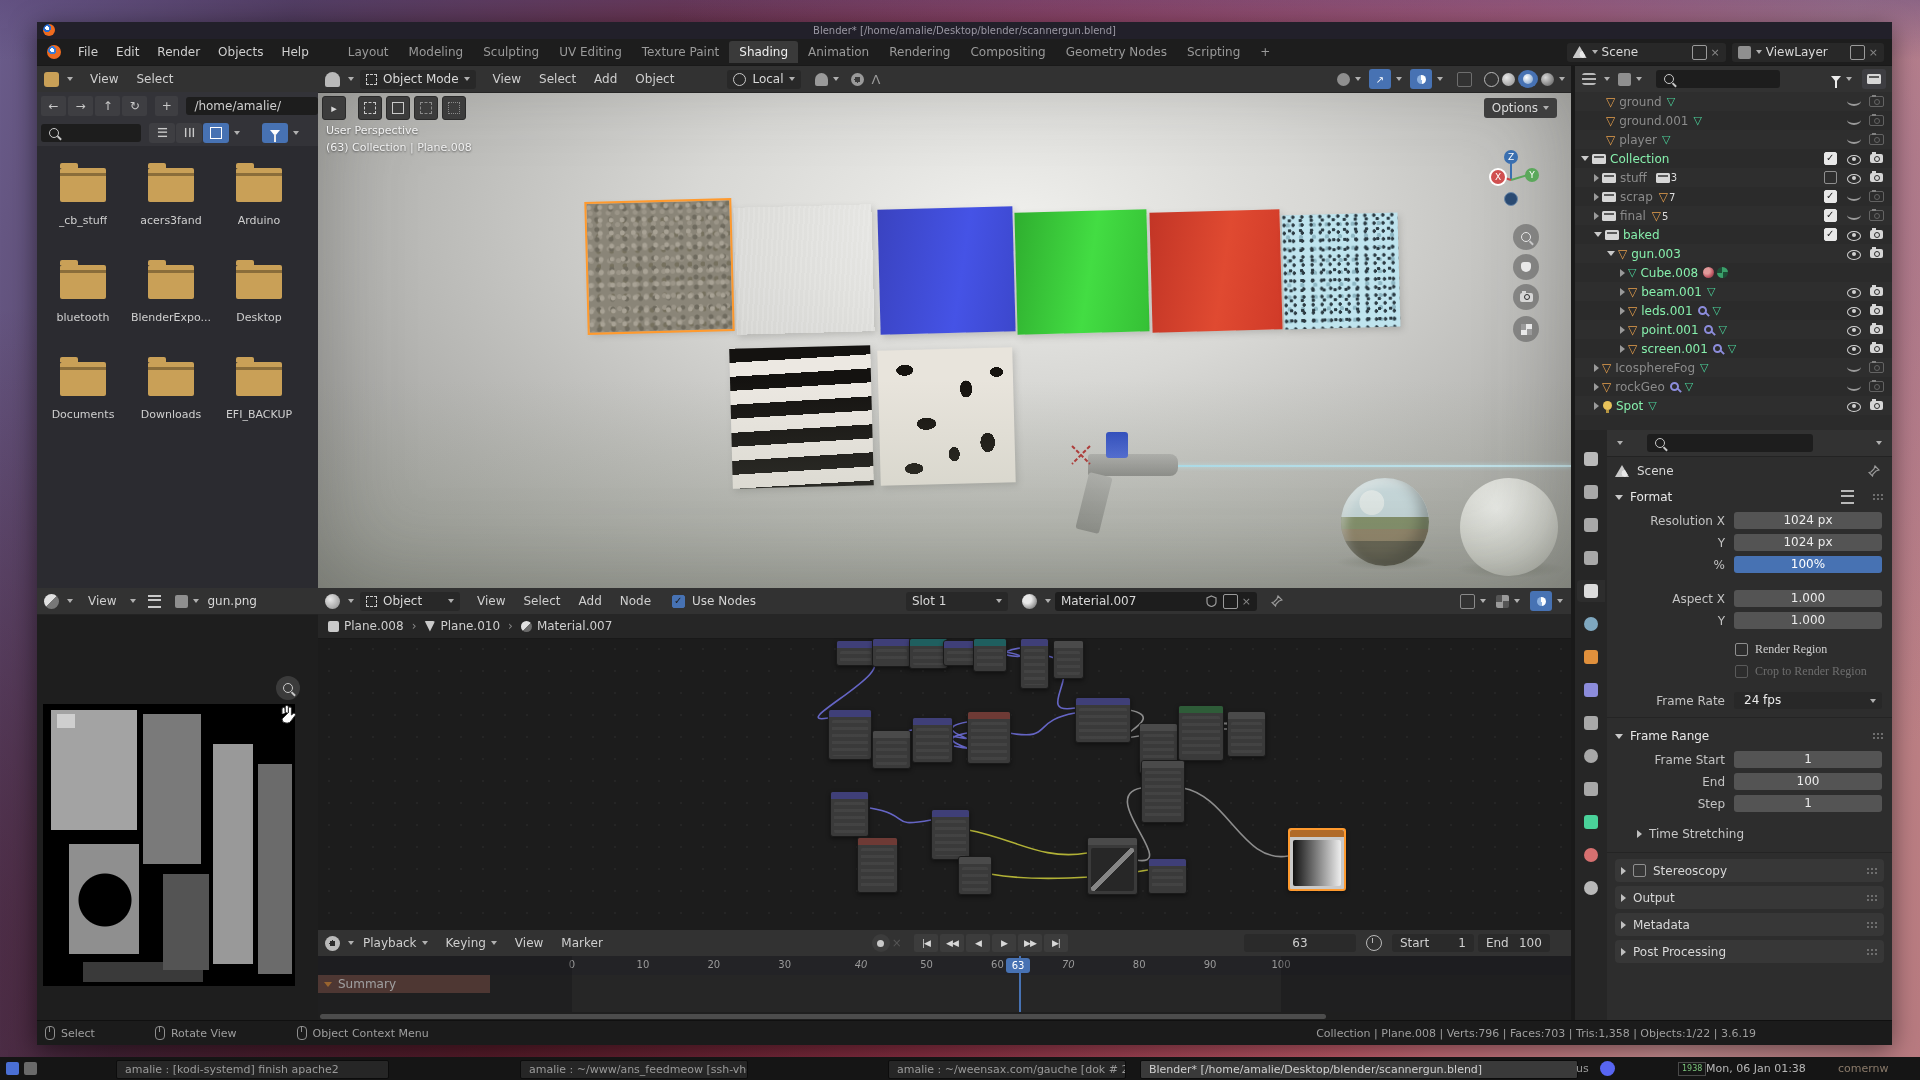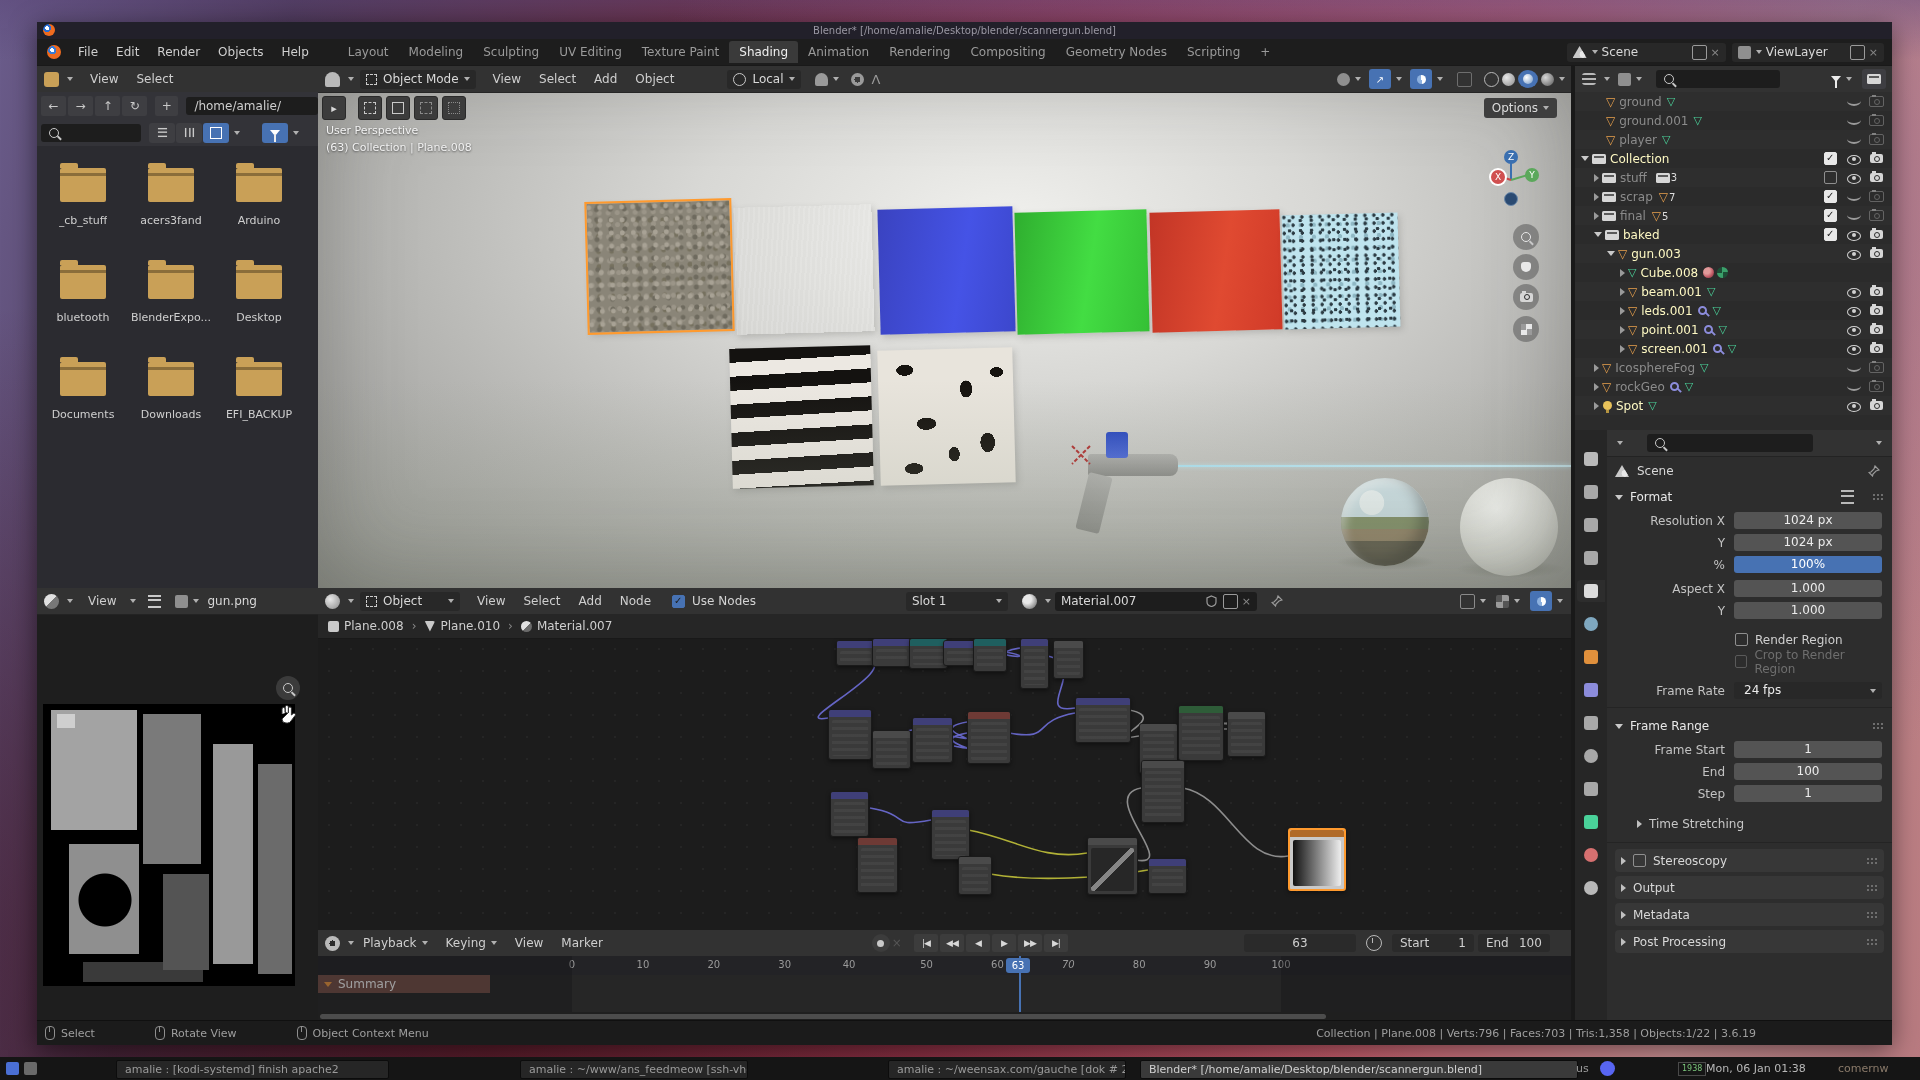"Collection" .olabel { color: #fef9c3 -> #86efac }
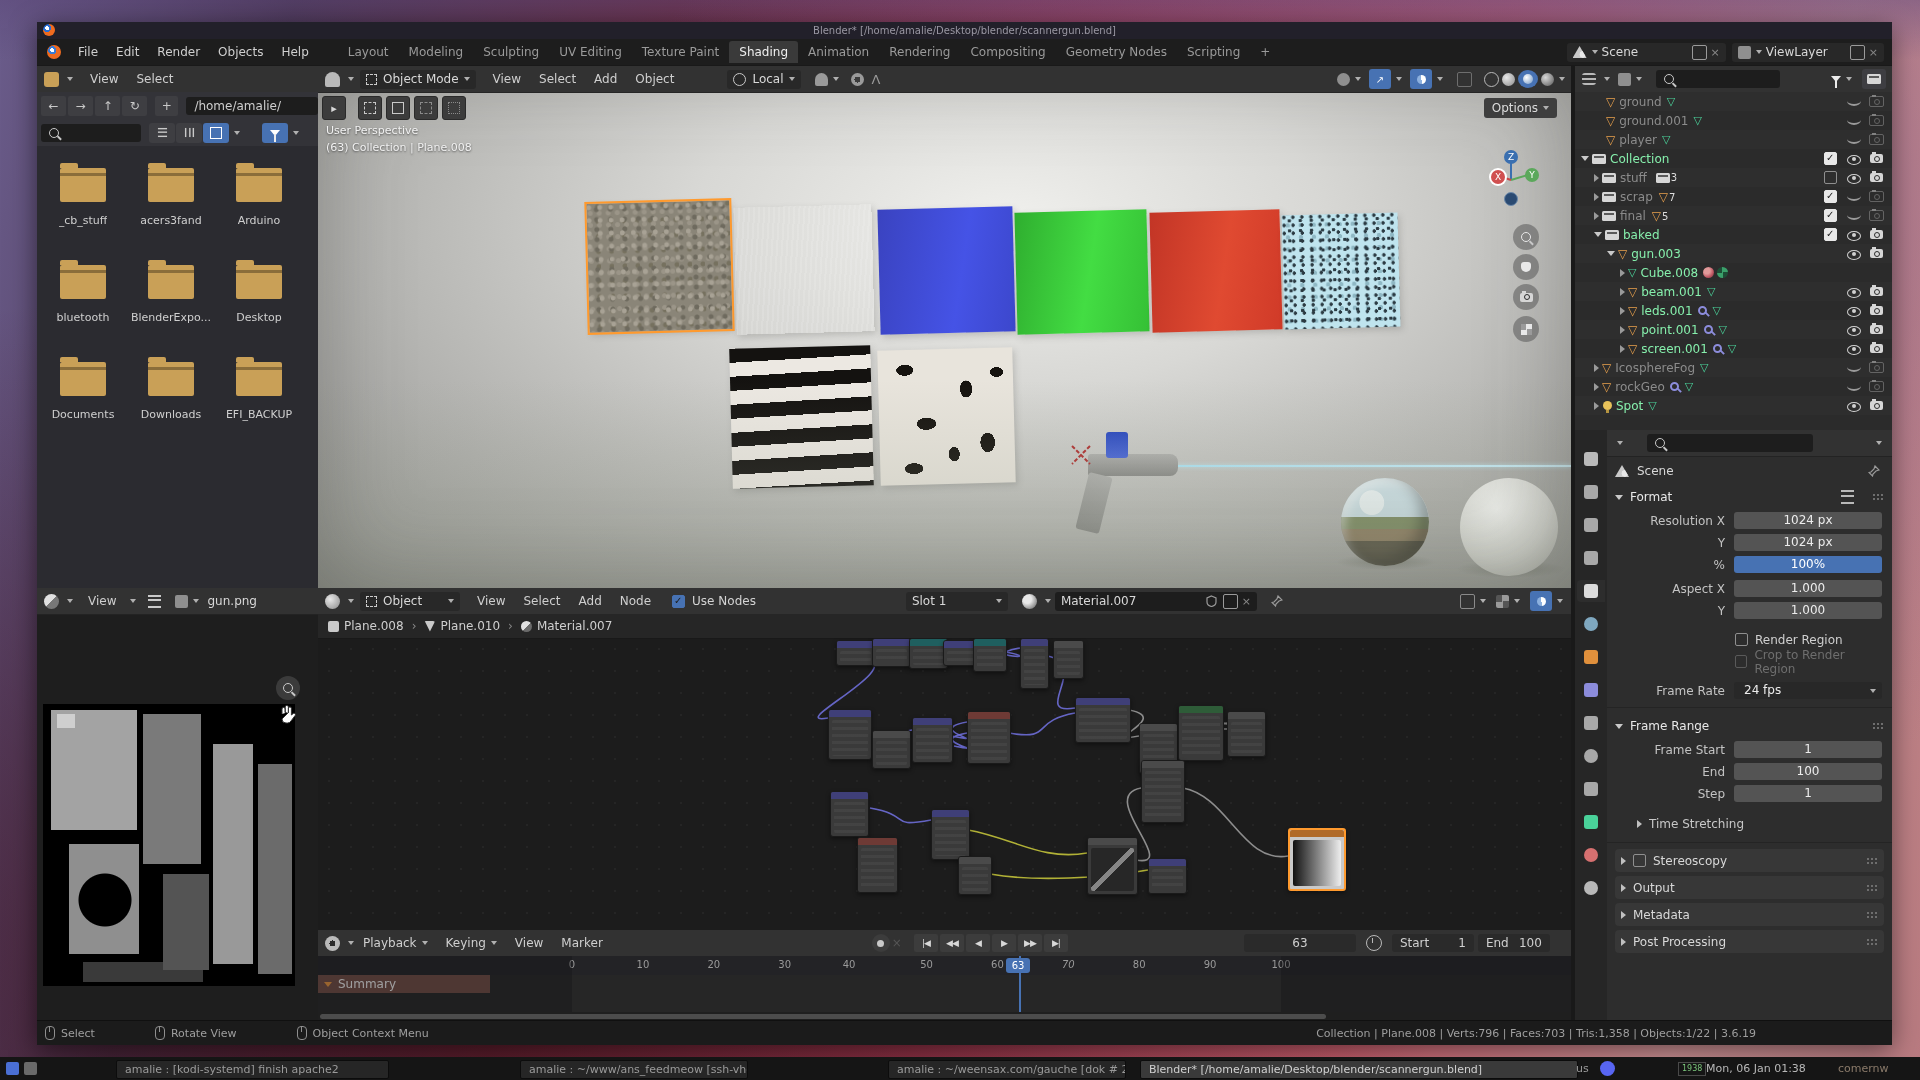"Aspect X" .frow.gap { margin-top: 3px -> 13px }
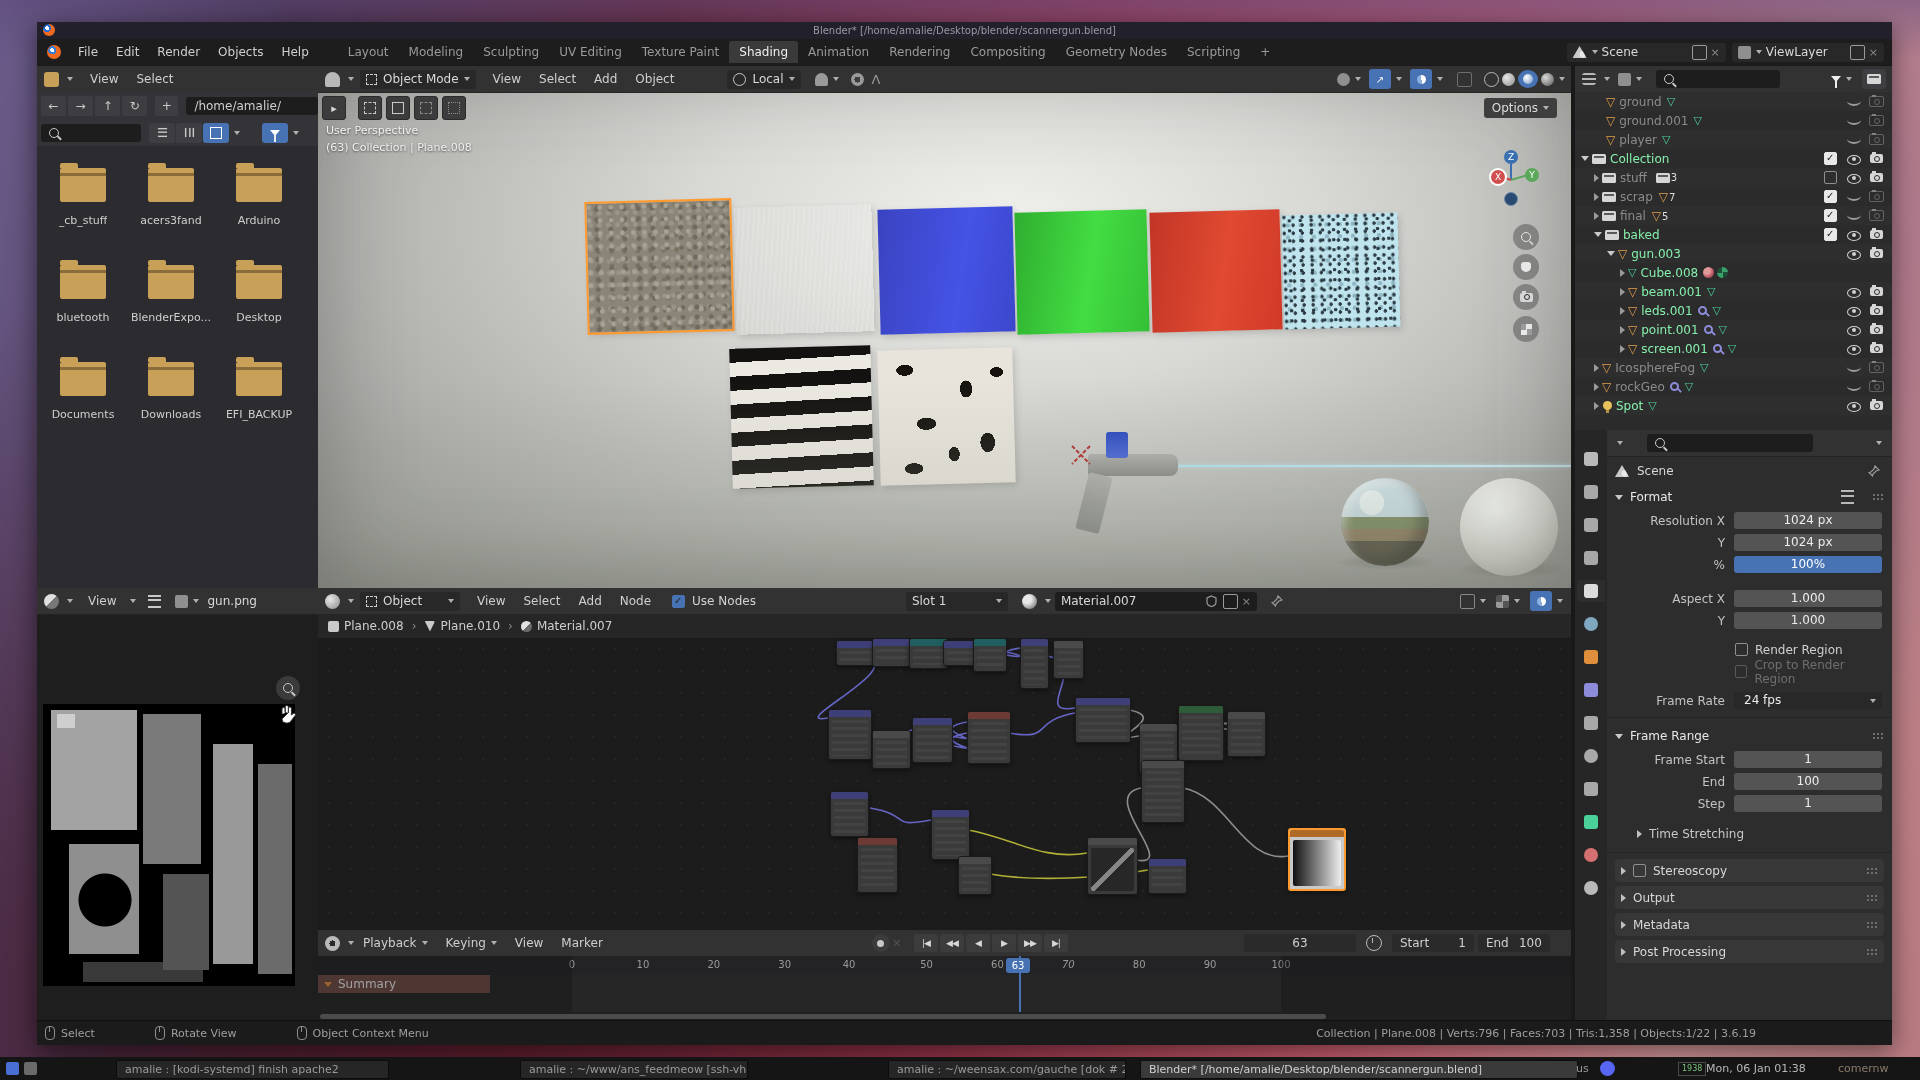"Render Region" .frow.ck { font-family: none -> Liberation Serif, serif }
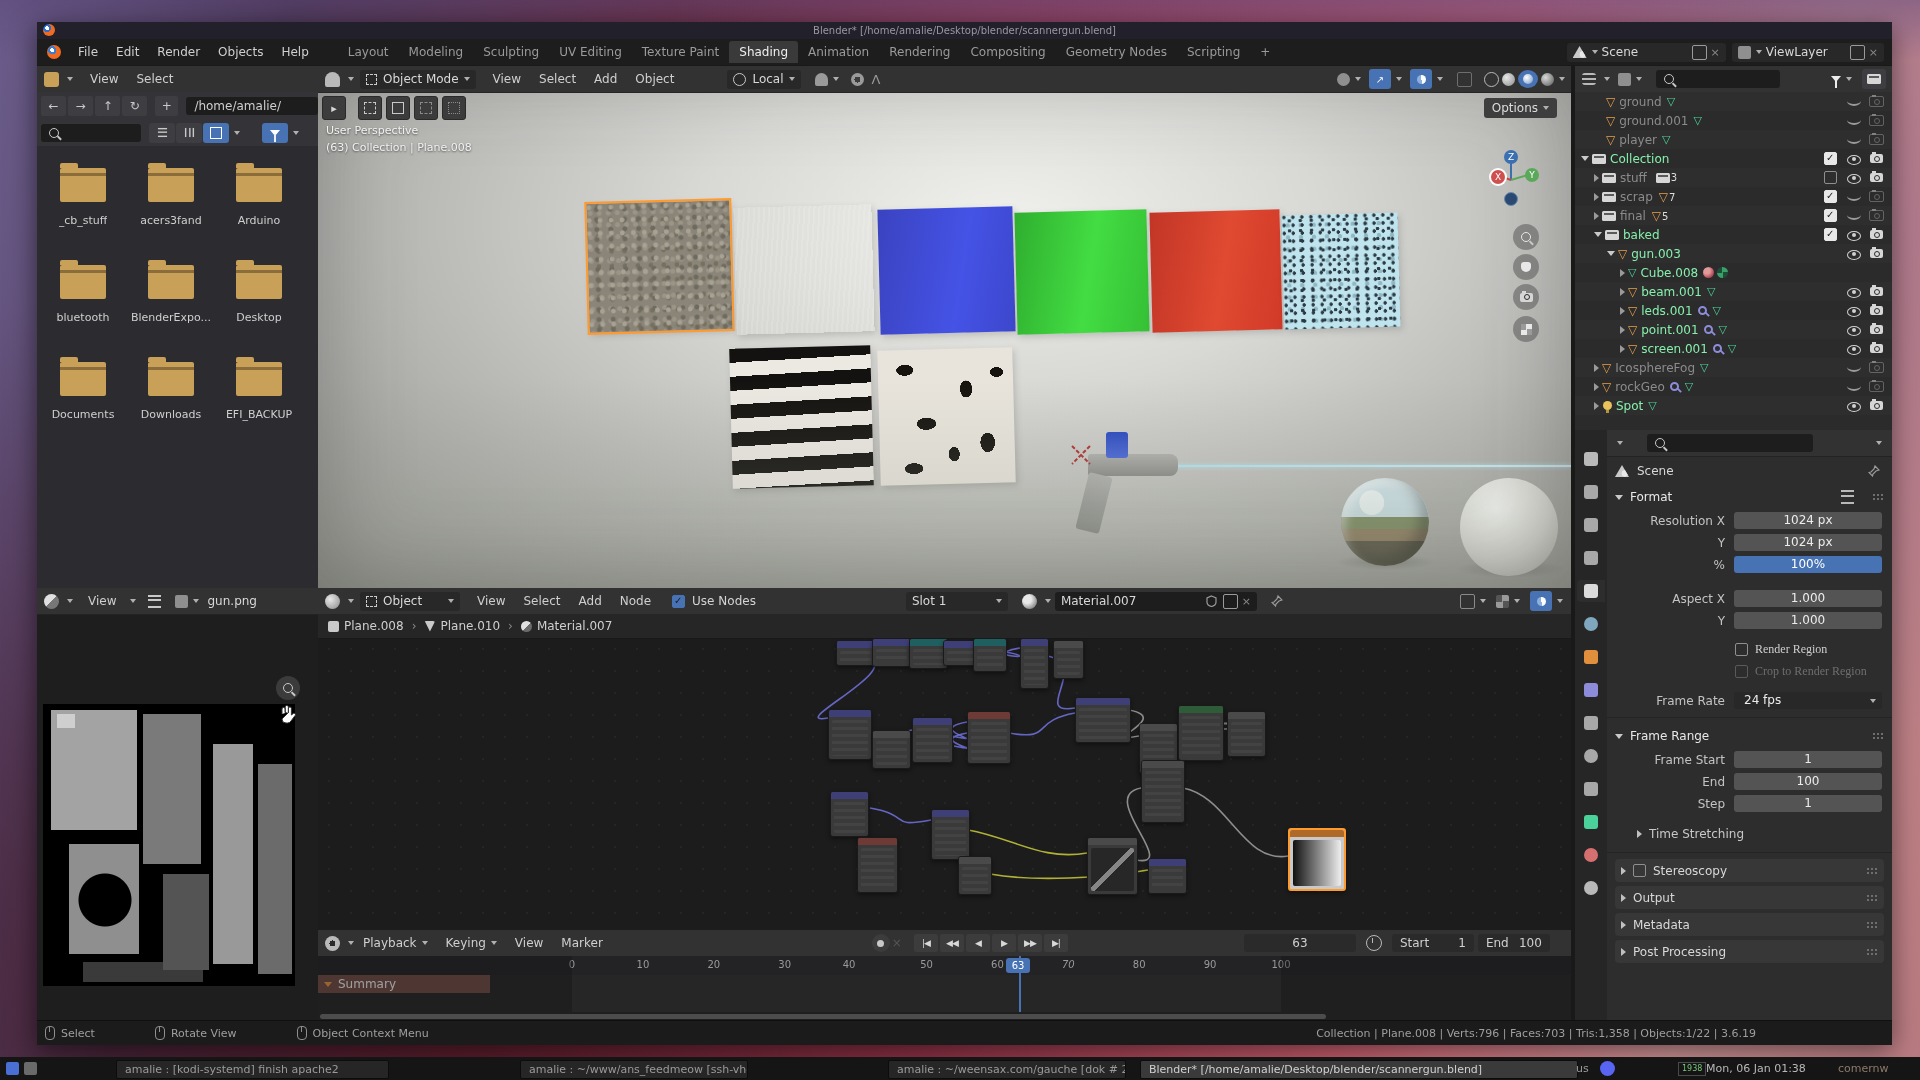"40" span.tick { font-style: none -> italic; left: 516px -> 528px }
